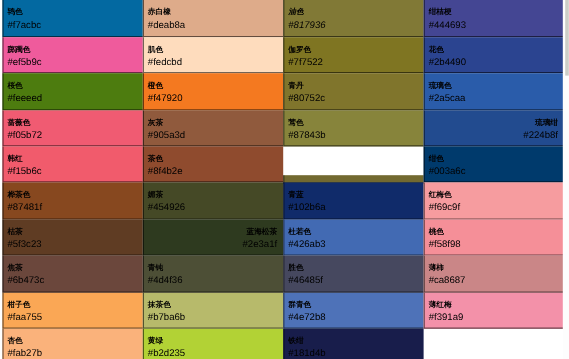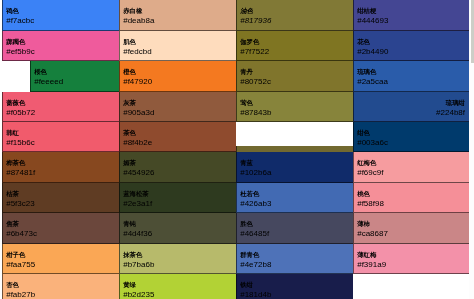"#f7acbc" div.cell { background-color: #3b82f6 -> #0369a1 }
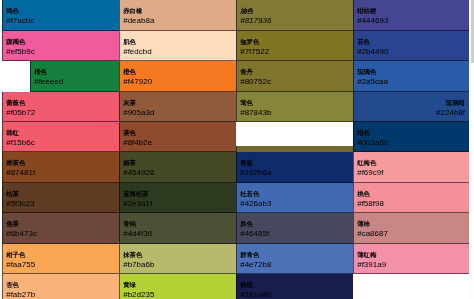"#feeeed" div.cell { background-color: #15803d -> #4d7c0f; margin-left: 28px -> none }
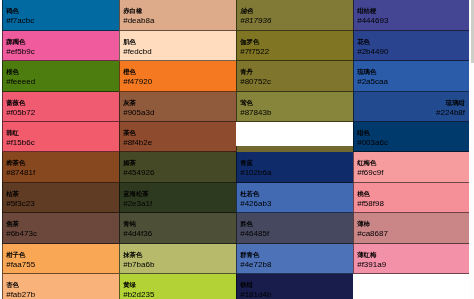"#2e3a1f" div.cell { text-align: none -> right }
